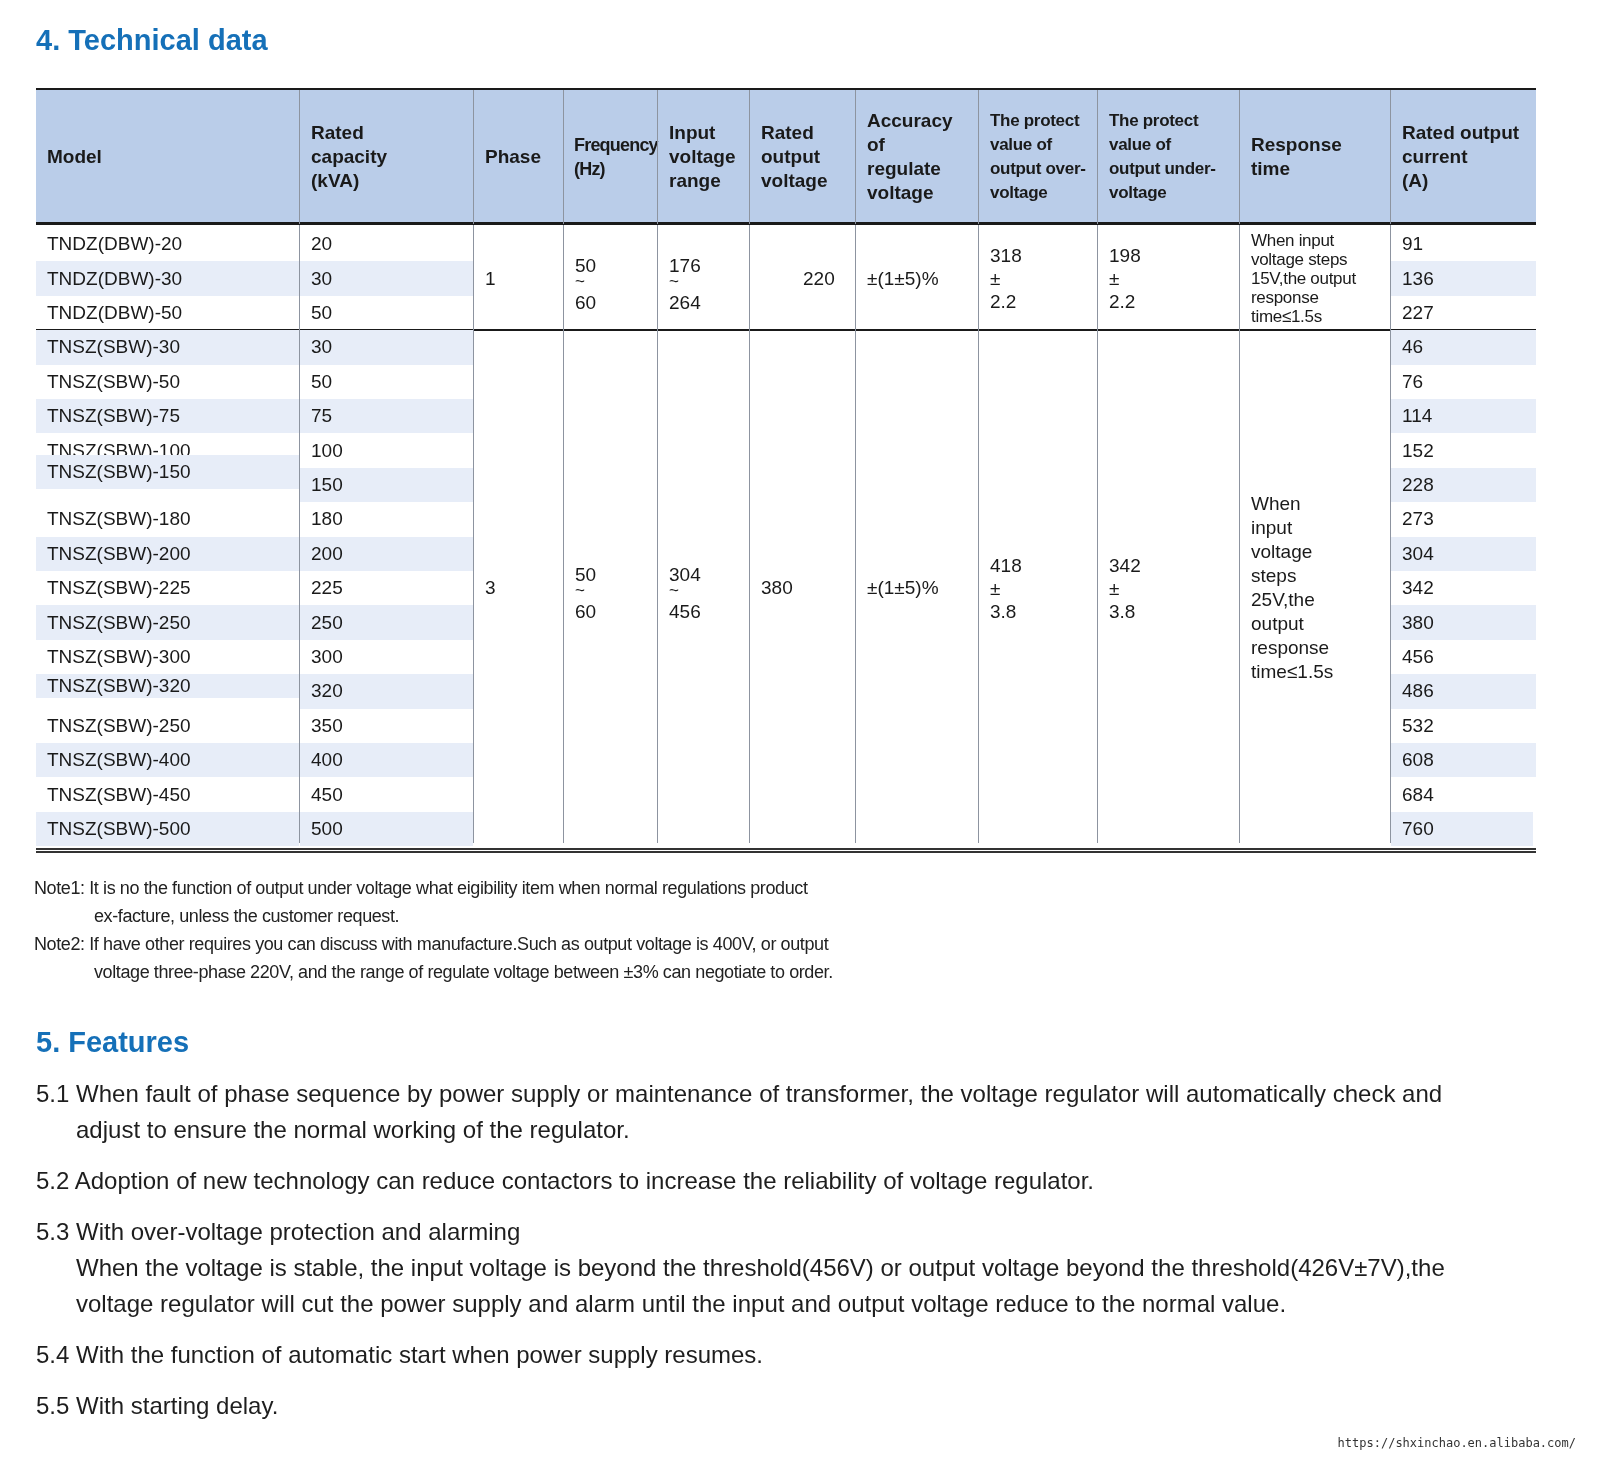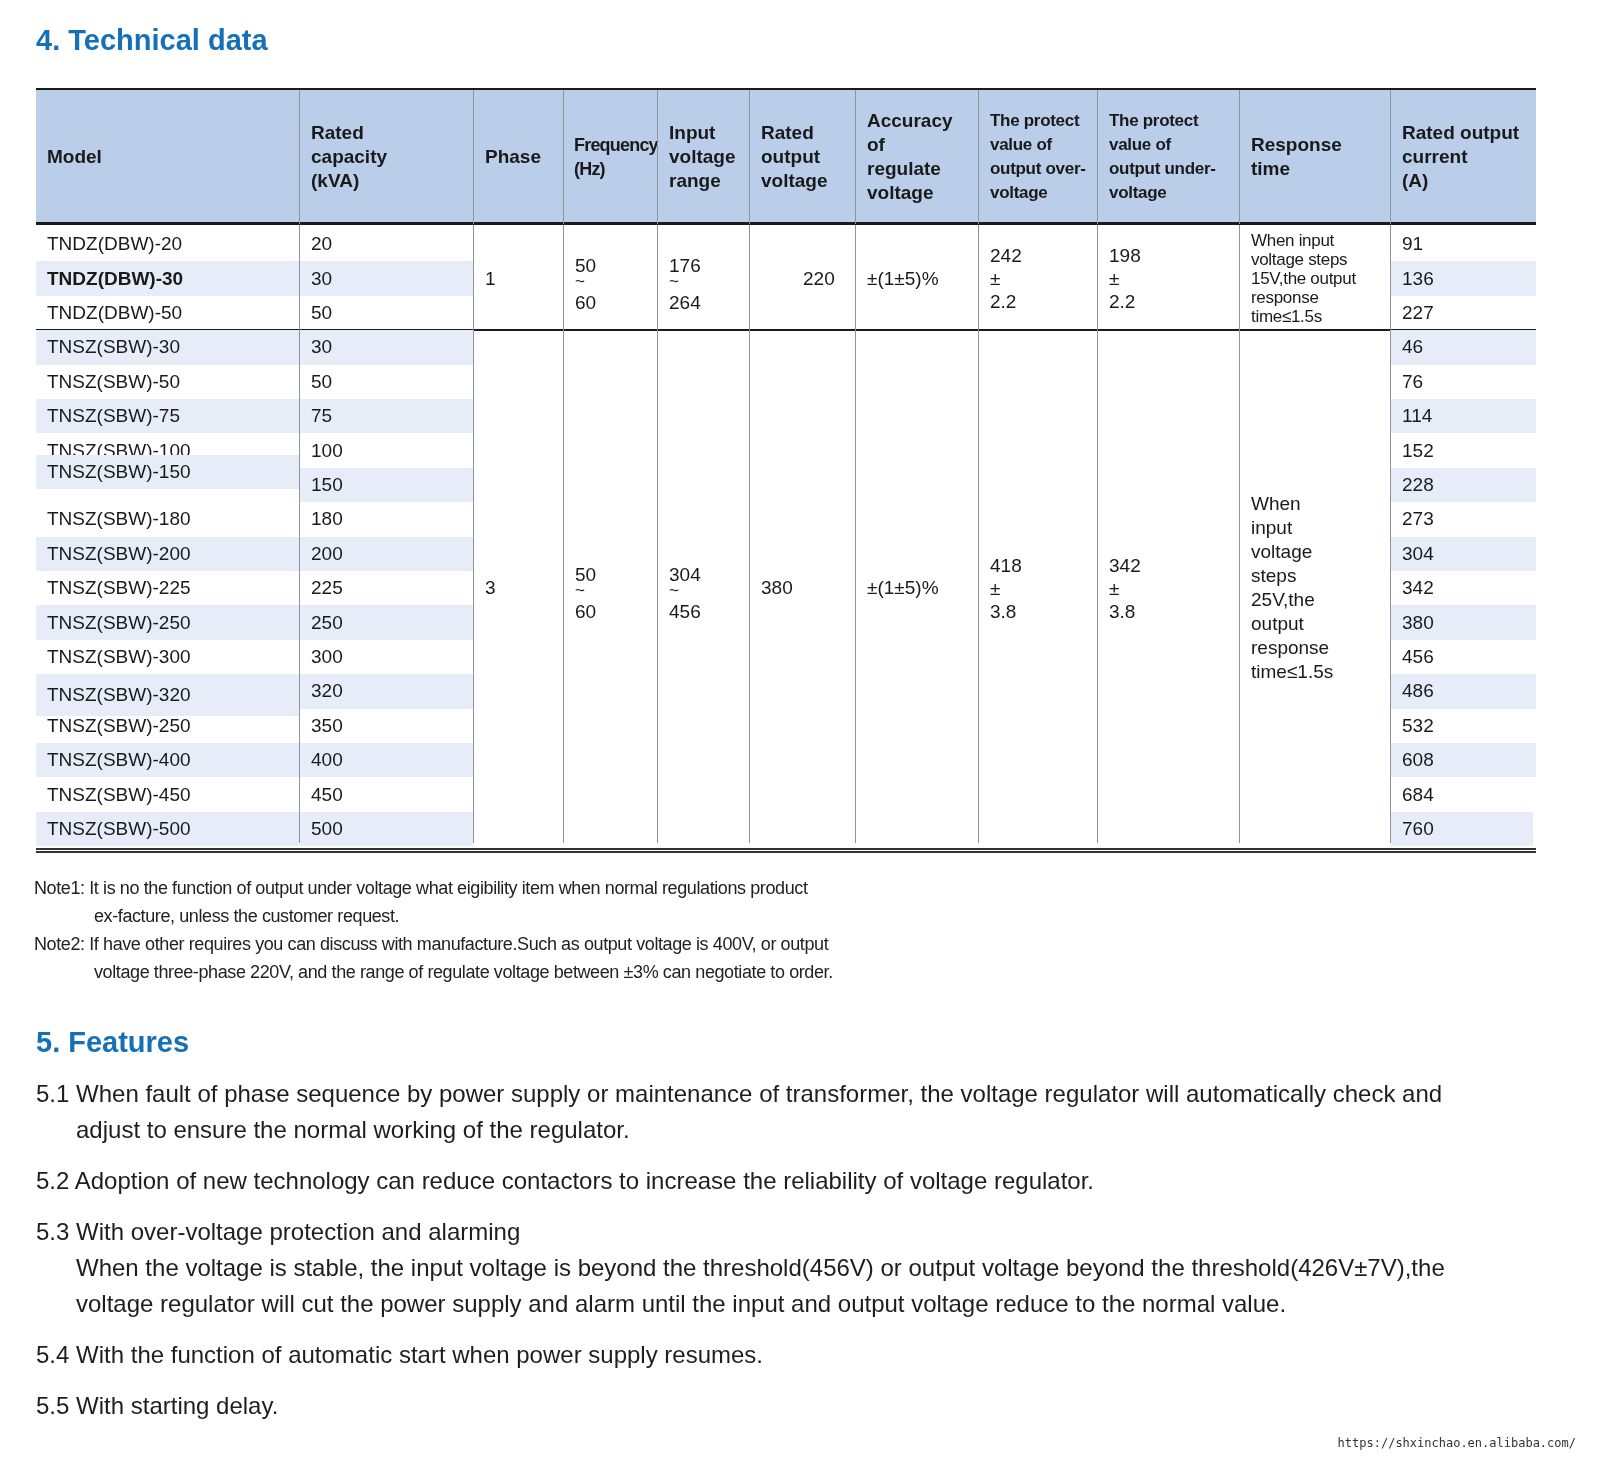"242" span { text: 242 -> 318 }
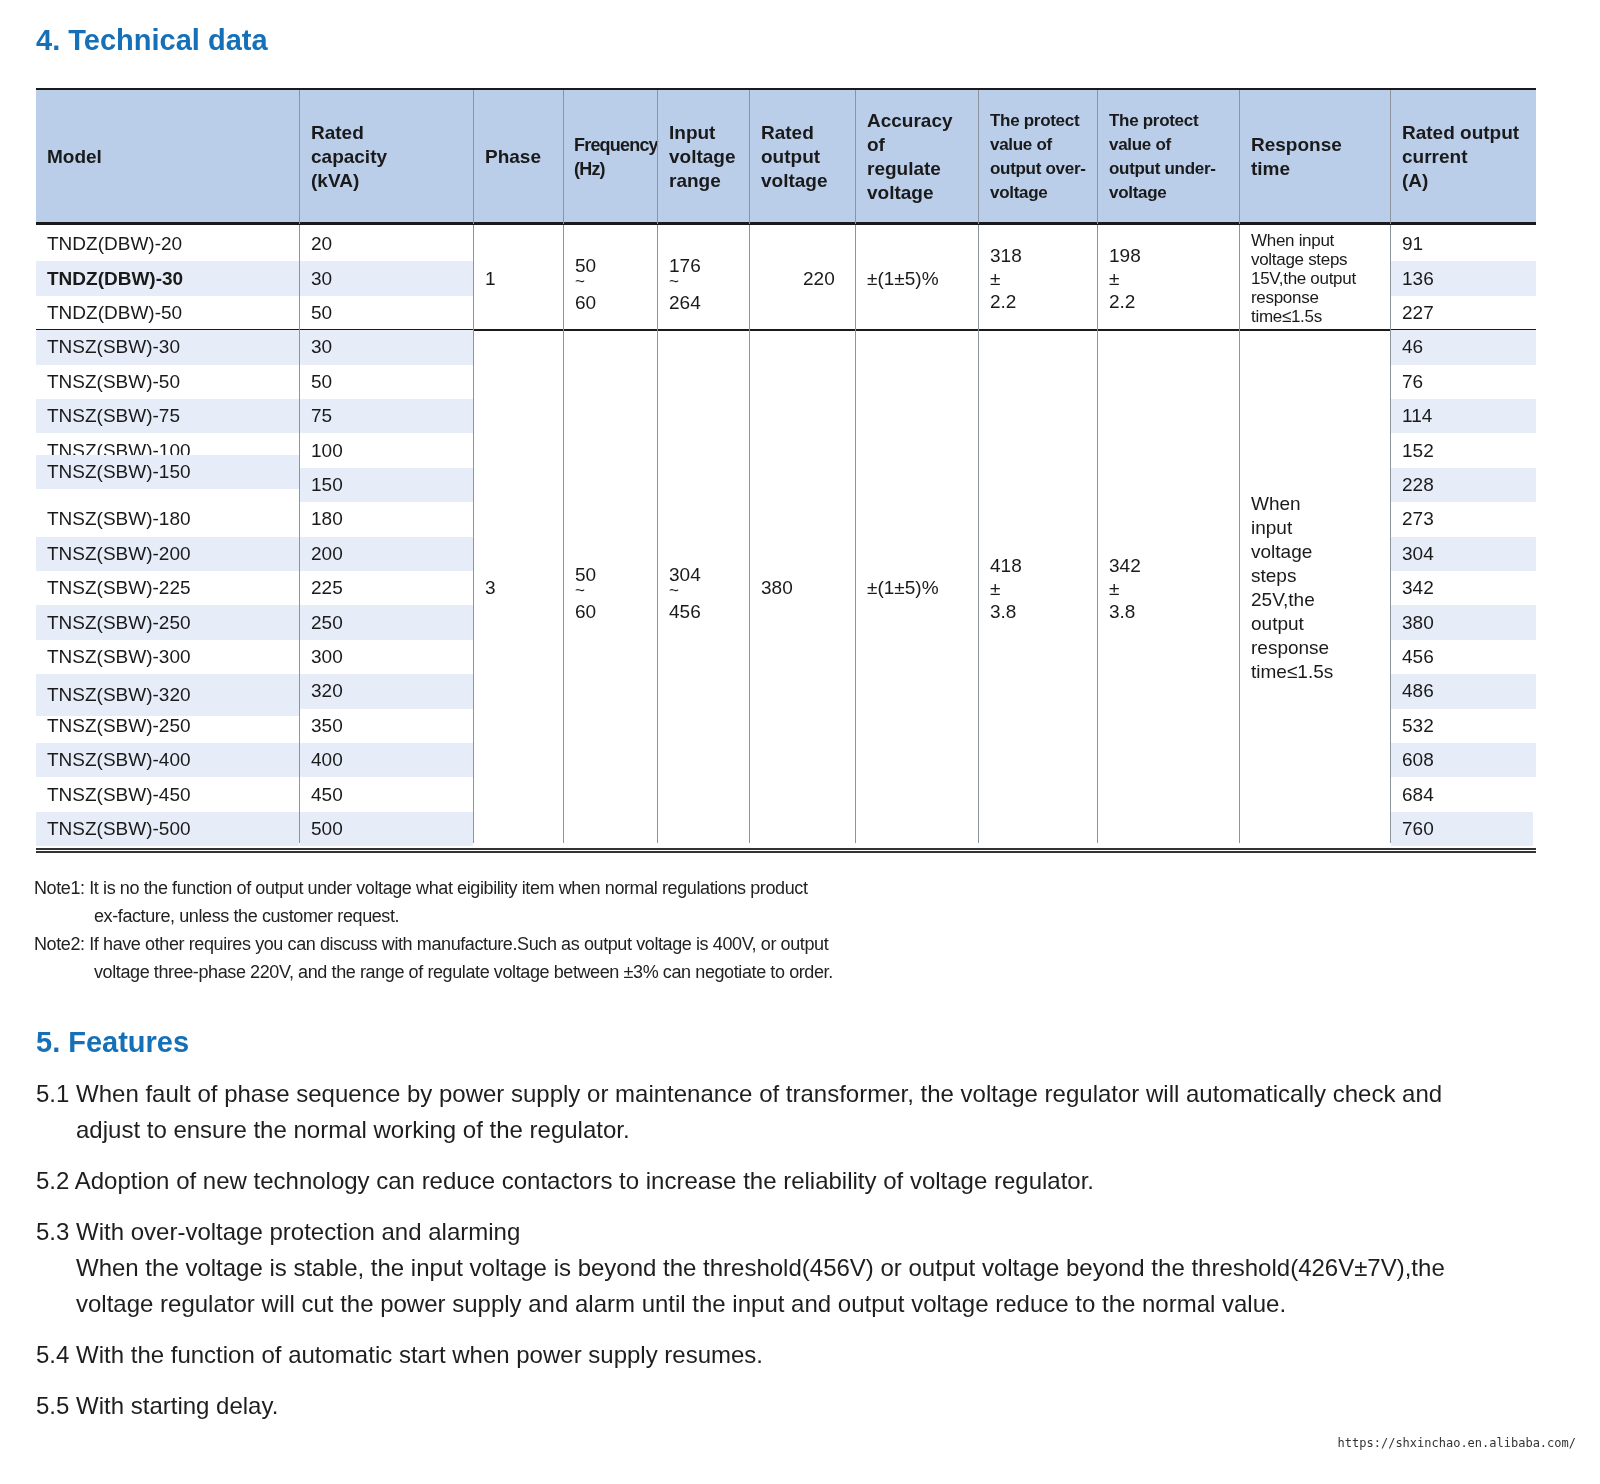"TNDZ(DBW)-30" div.cell { font-weight: bold -> none }
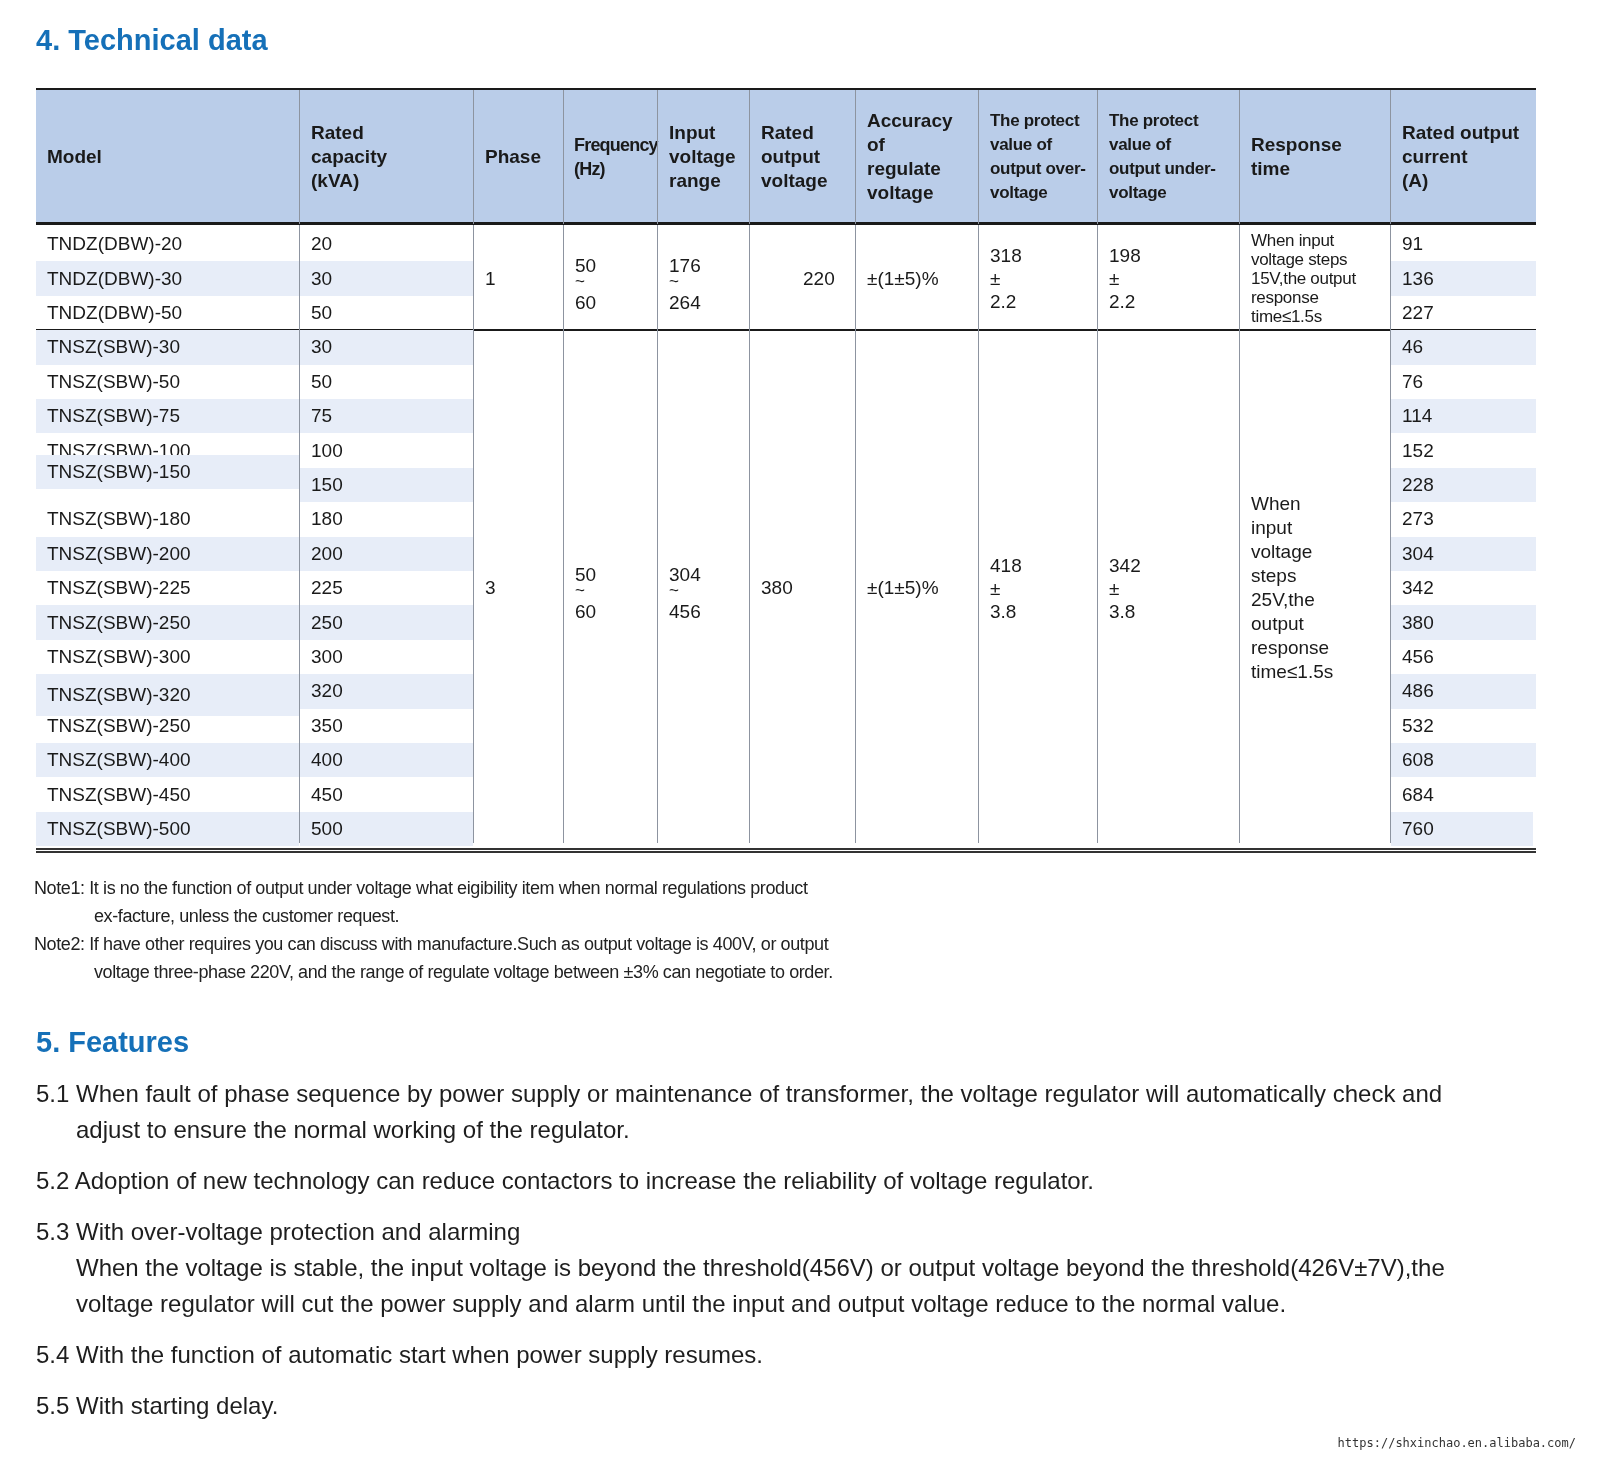"TNSZ(SBW)-320" div.cell { height: 42px -> 24px }
